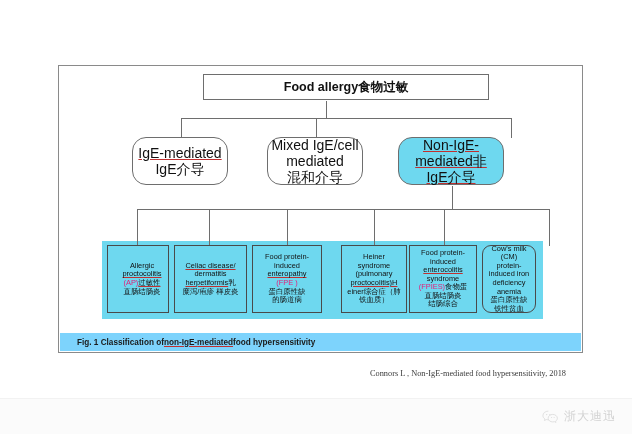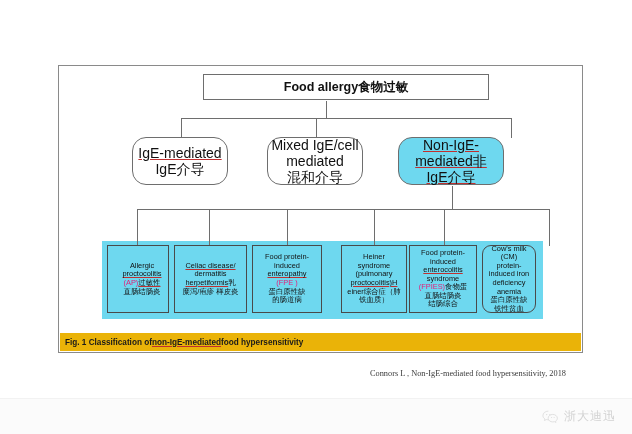"Fig. 1 Classification of" .caption { background: #eab308 -> #7dd3fc; padding-left: 5px -> 17px }
